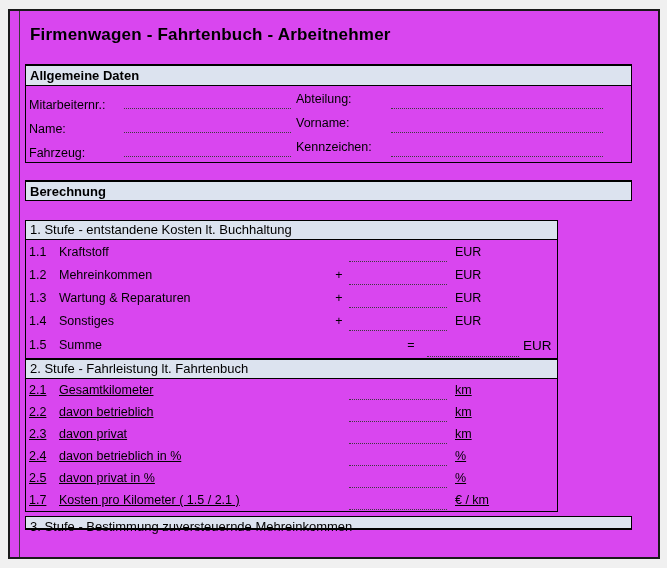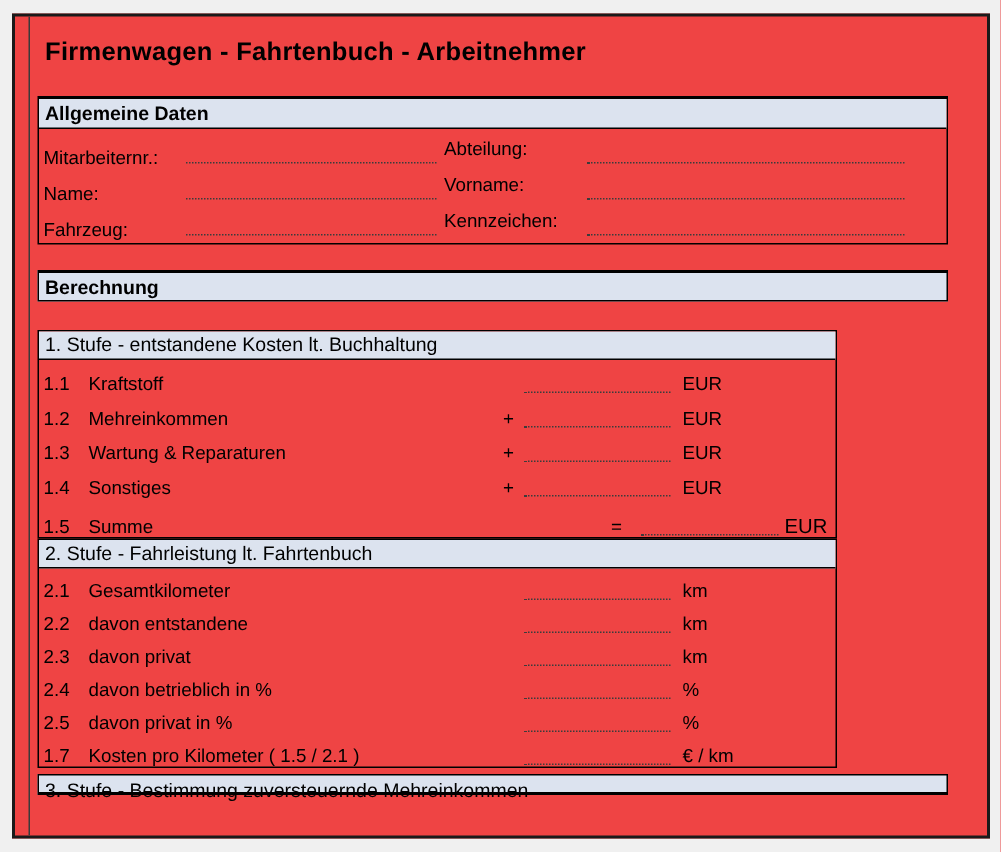"Firmenwagen - Fahrtenbuch - Arbeitnehmer" .sheet { background: #ef4444 -> #d946ef }
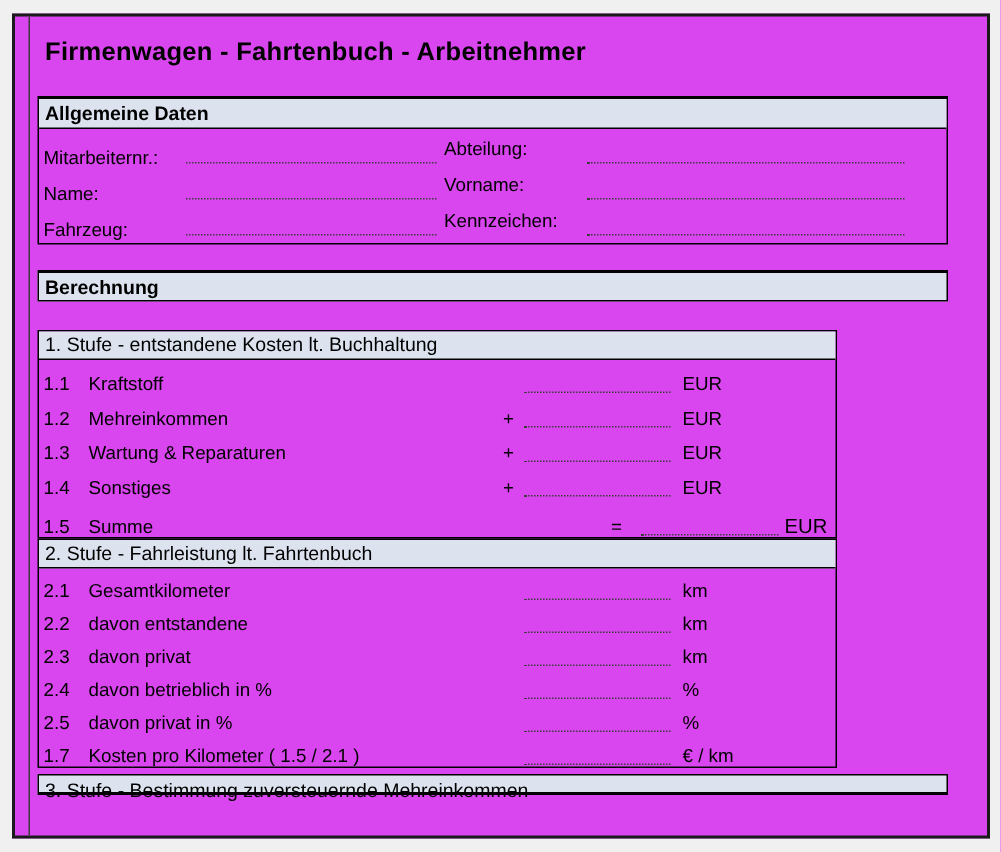"1.1" .crow { align-items: flex-end -> center }
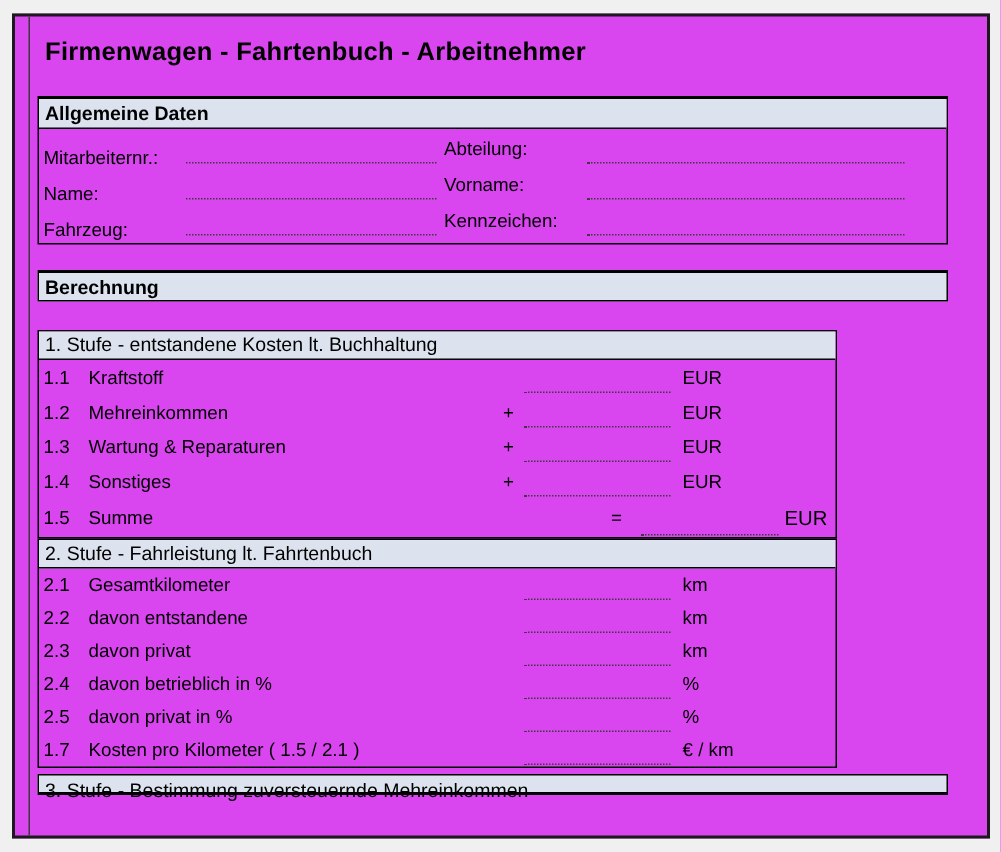"2.1" .box1 .crow { text-decoration: none -> underline }
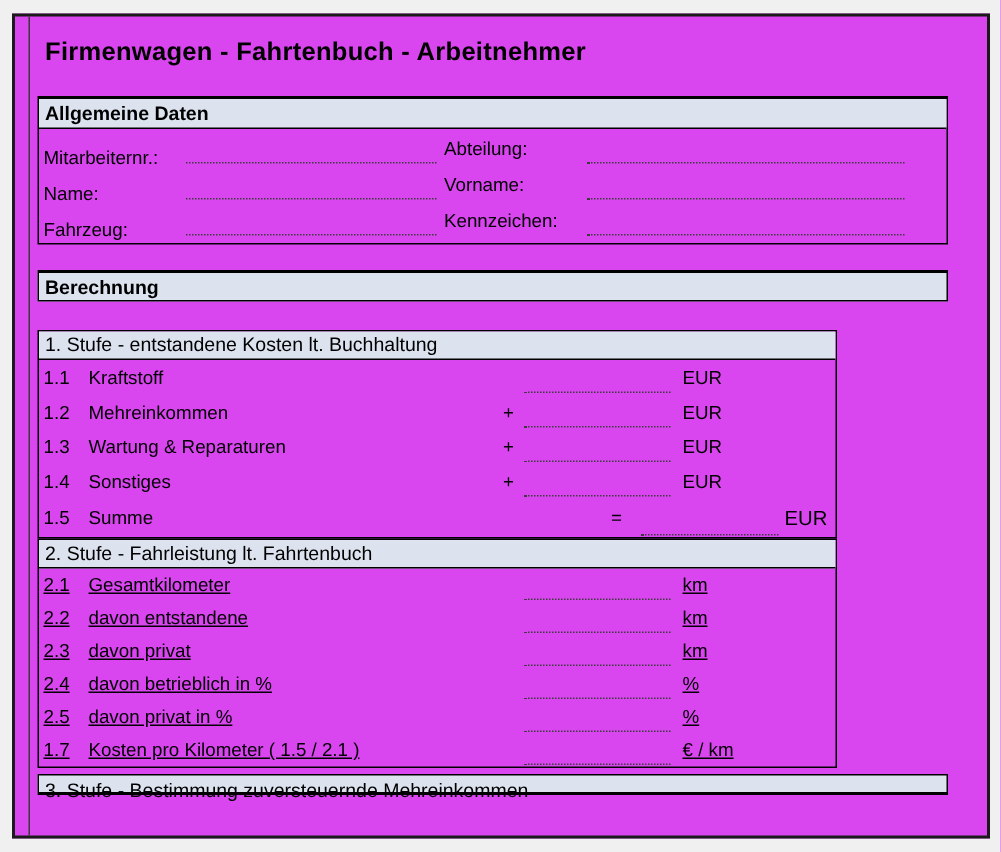"davon entstandene" span.clabel { text: entstandene -> betrieblich }
